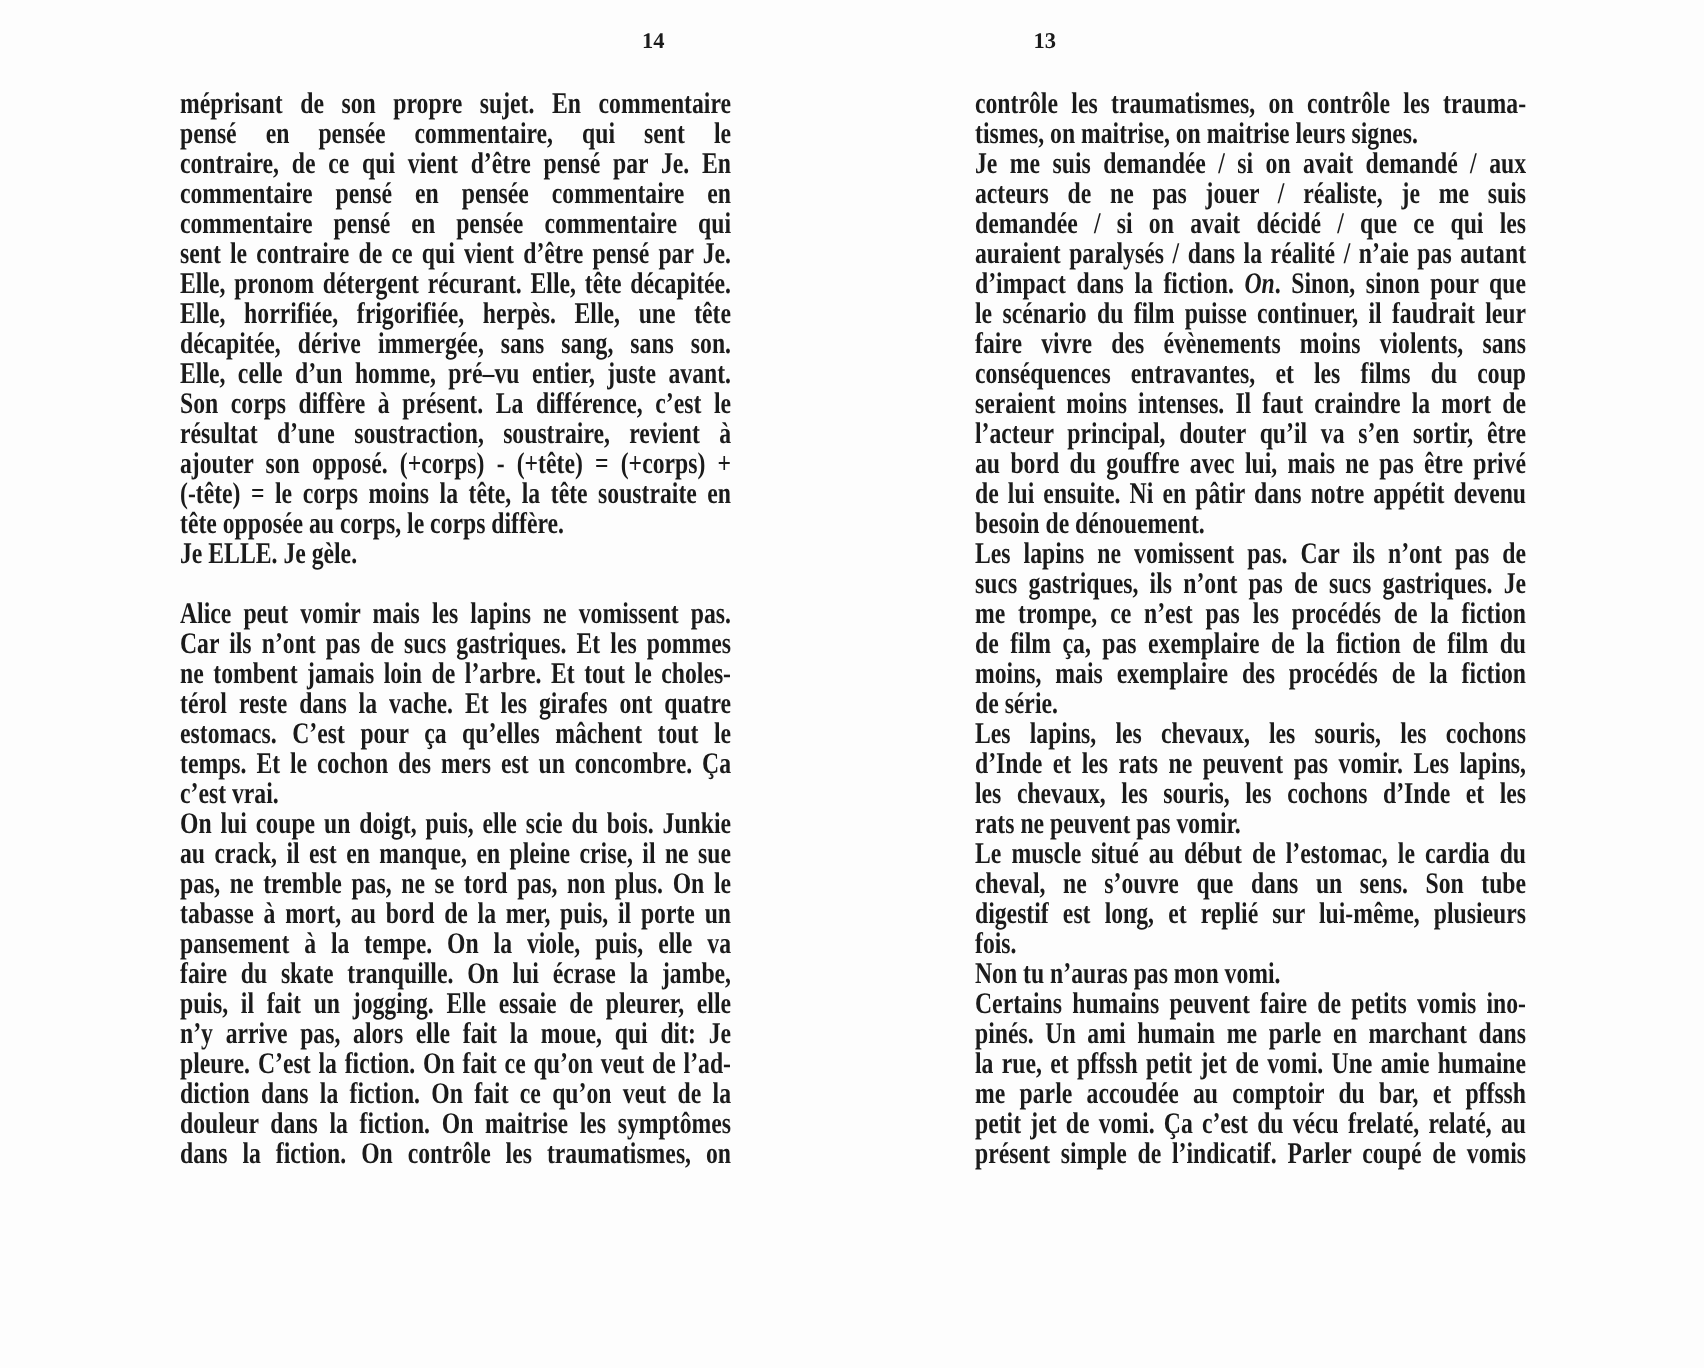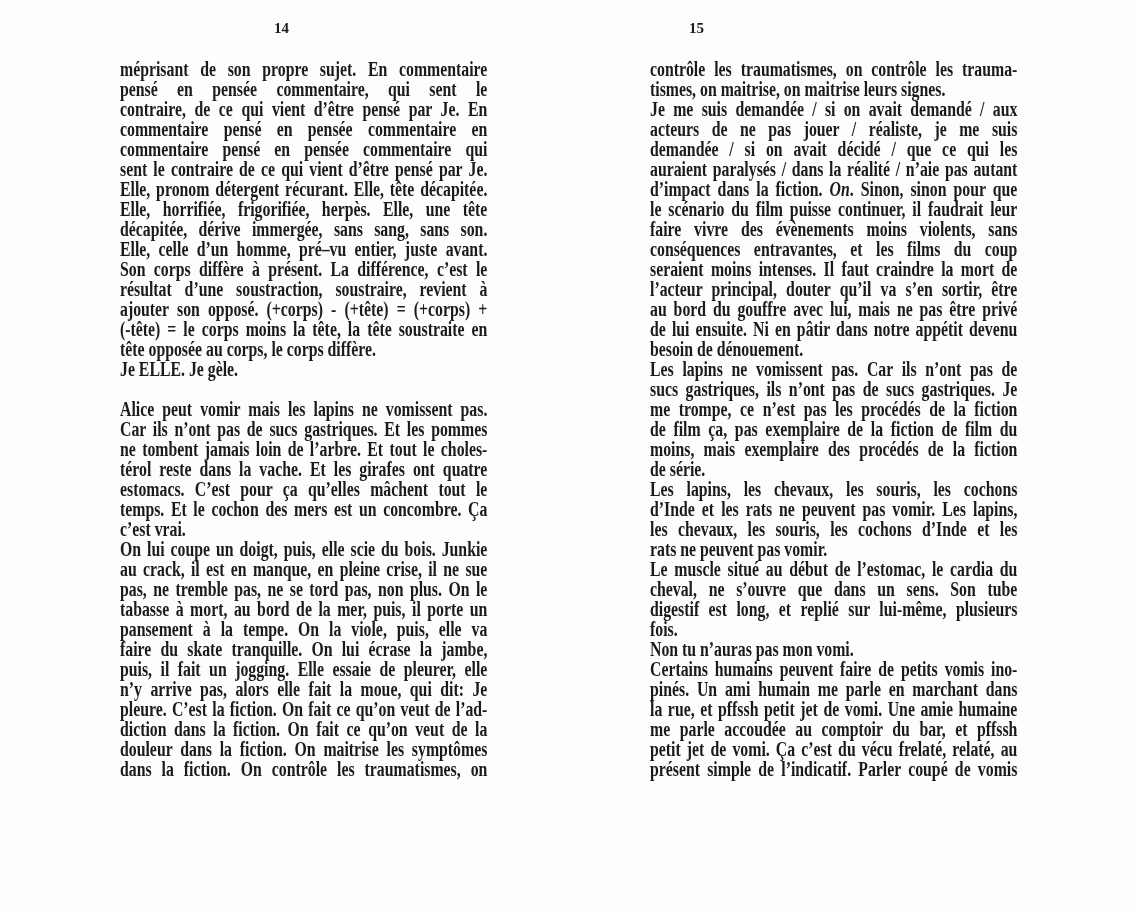"14" .page-left .page-number { text-align: center -> right }
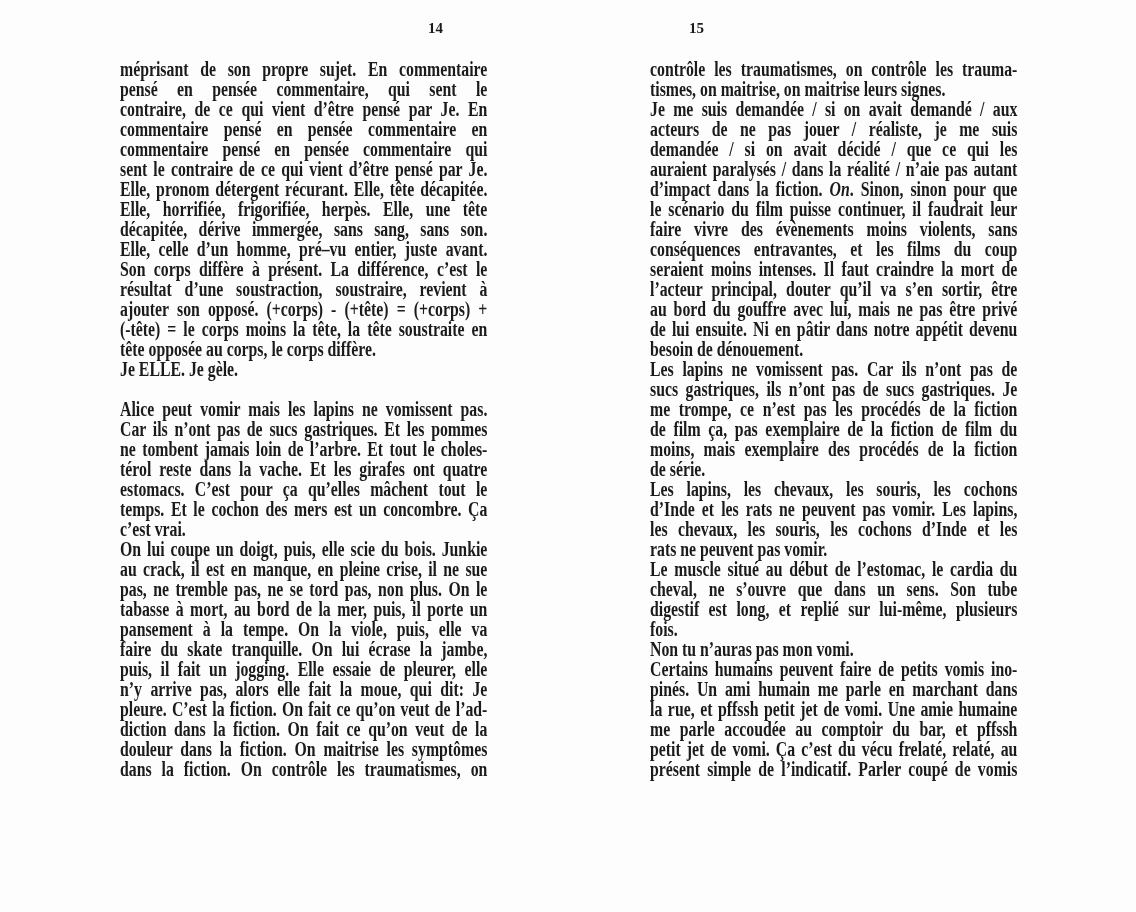"15" div.page-number { text: 15 -> 13 }
